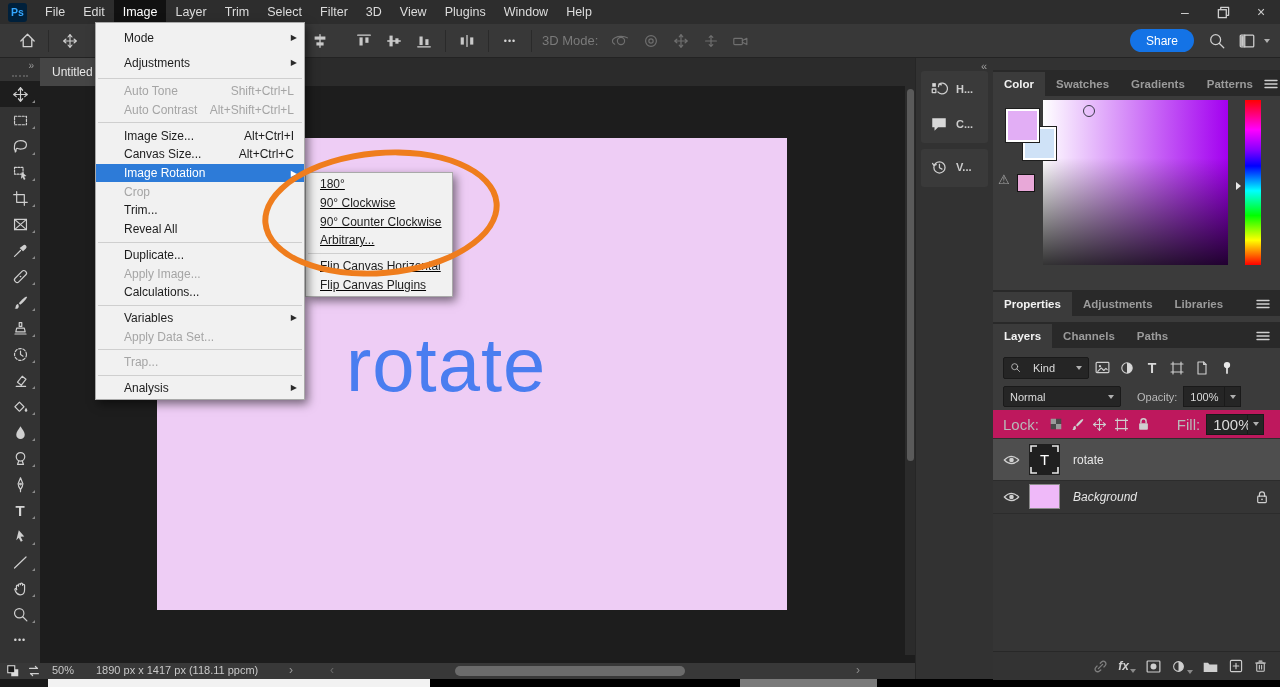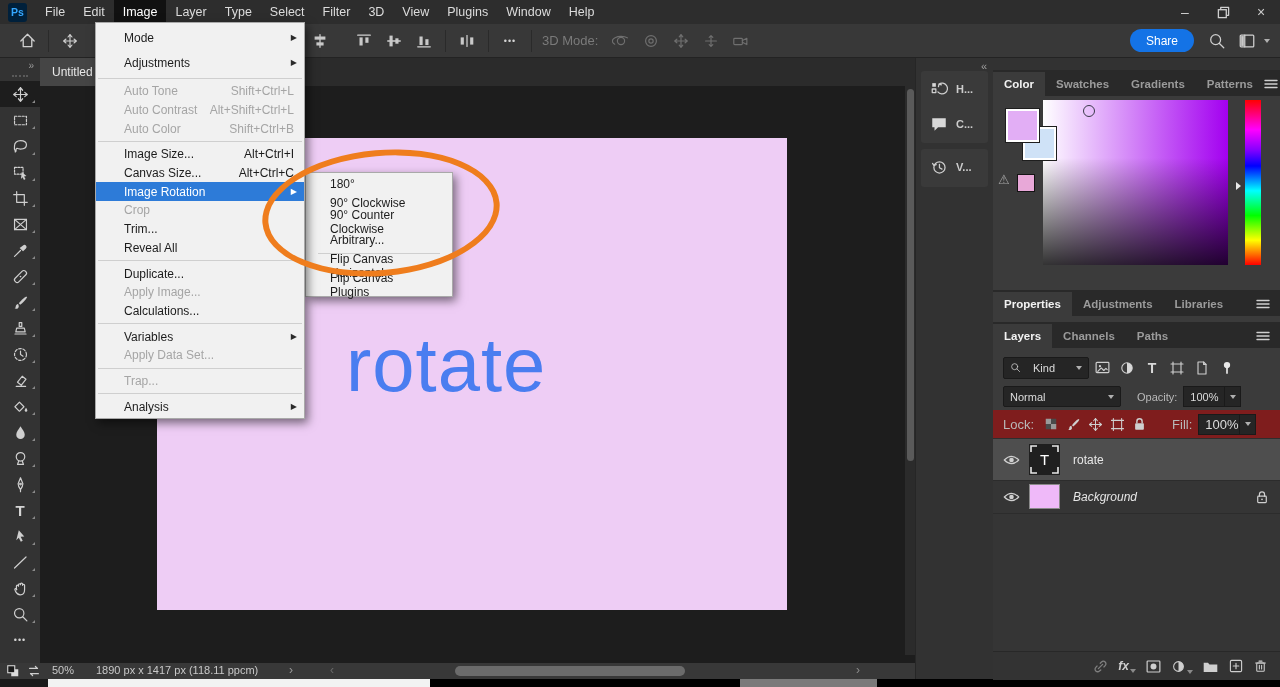"Type" div.mbi { text: Type -> Trim }
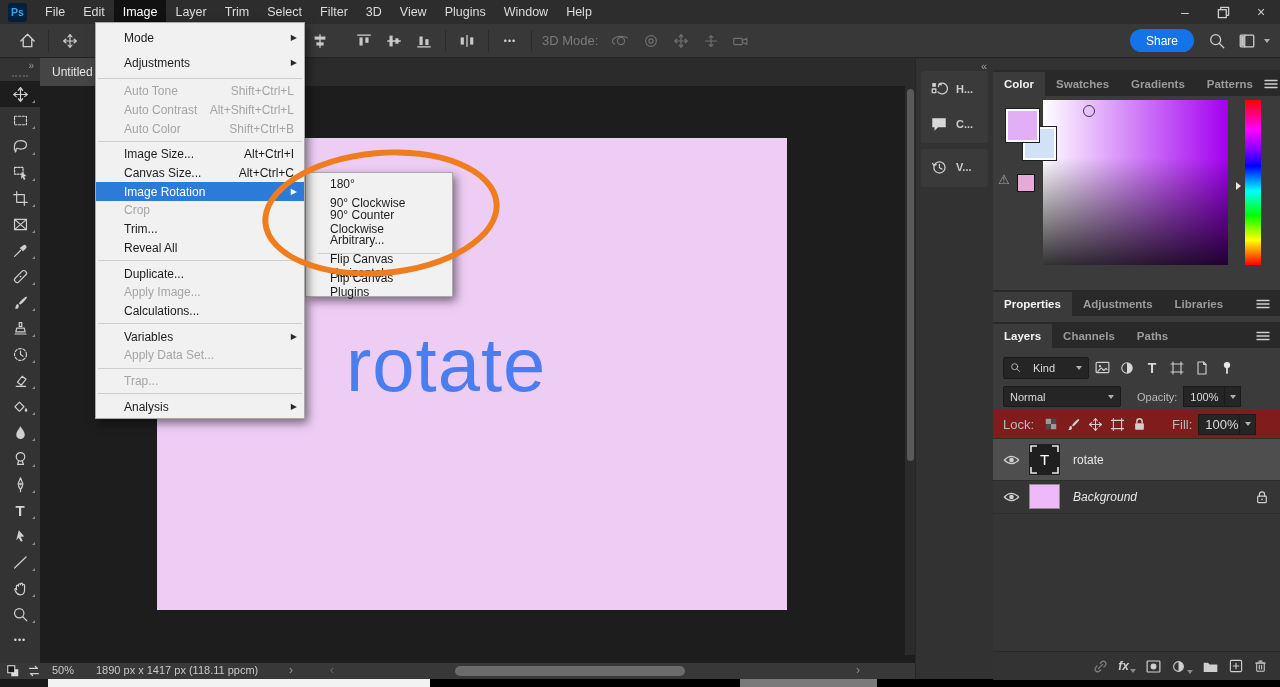"Auto Color" div.mi { html: <div> <span>Auto Color</span> <span>Shift+Ctrl+B</span> </div> -> none }
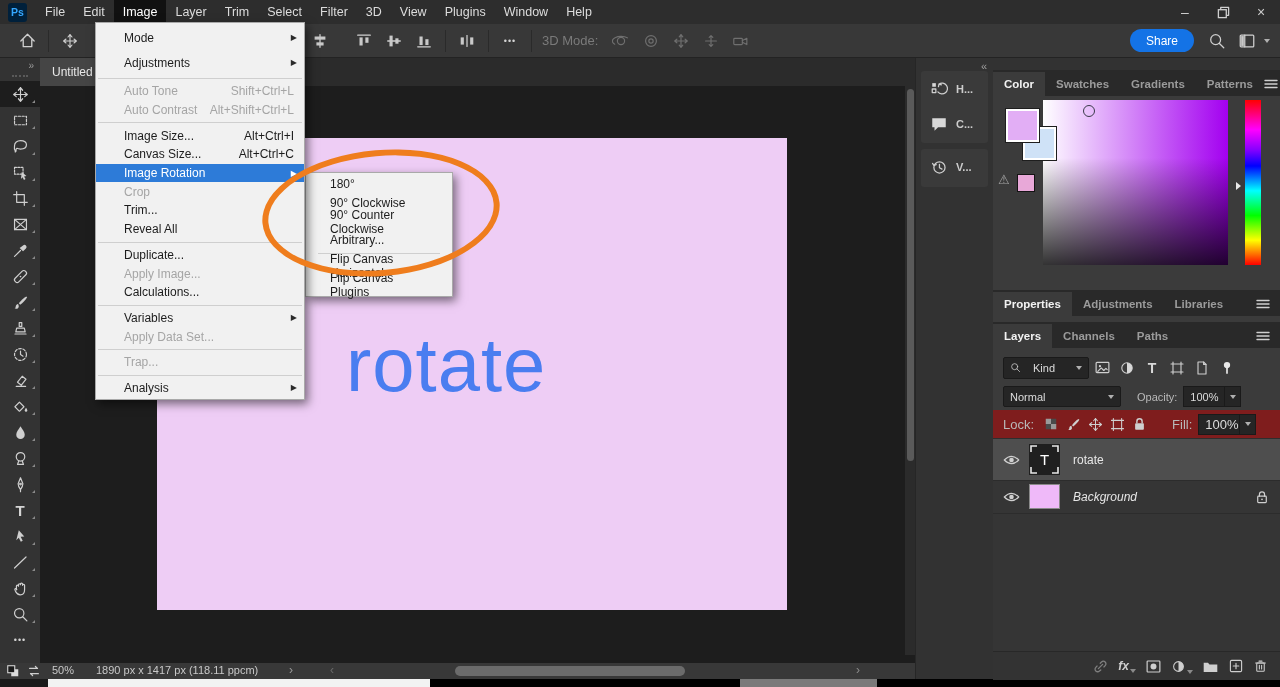"180°" .submenu { padding: 2px 10px -> 2px 0; text-decoration: none -> underline }
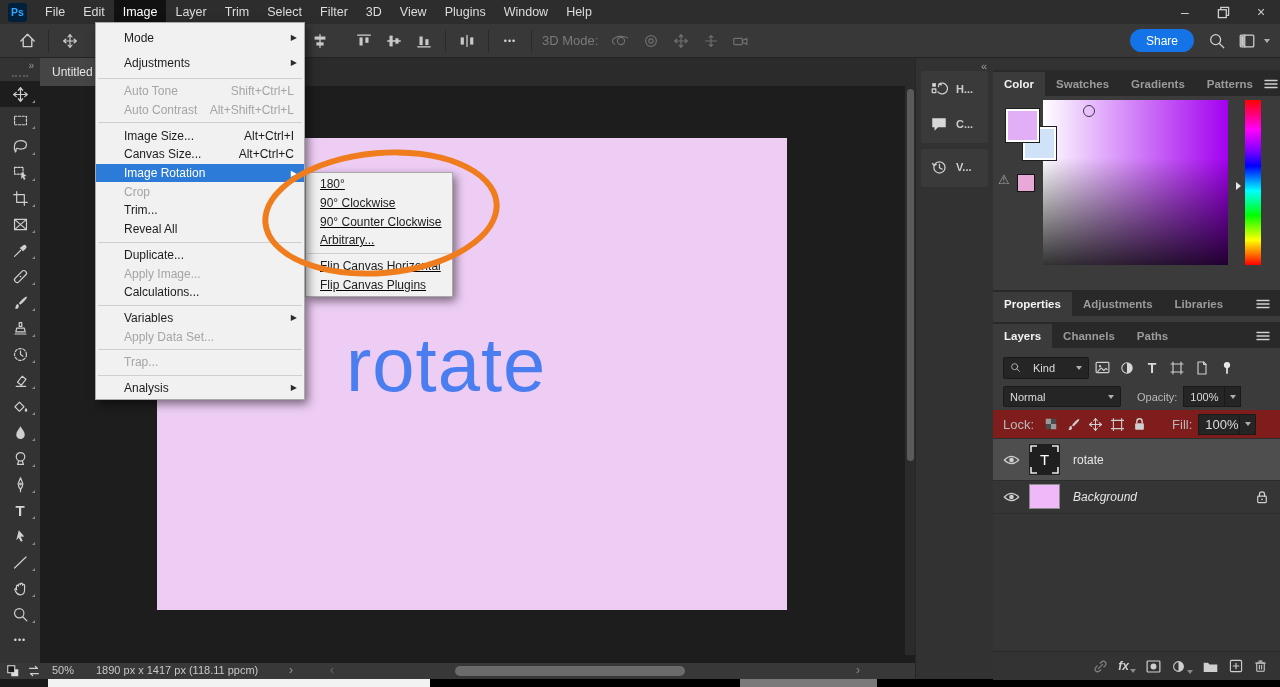"Lock:" .lockrow { background: #7f1d1d -> #be185d; font-size: 13px -> 15px }
